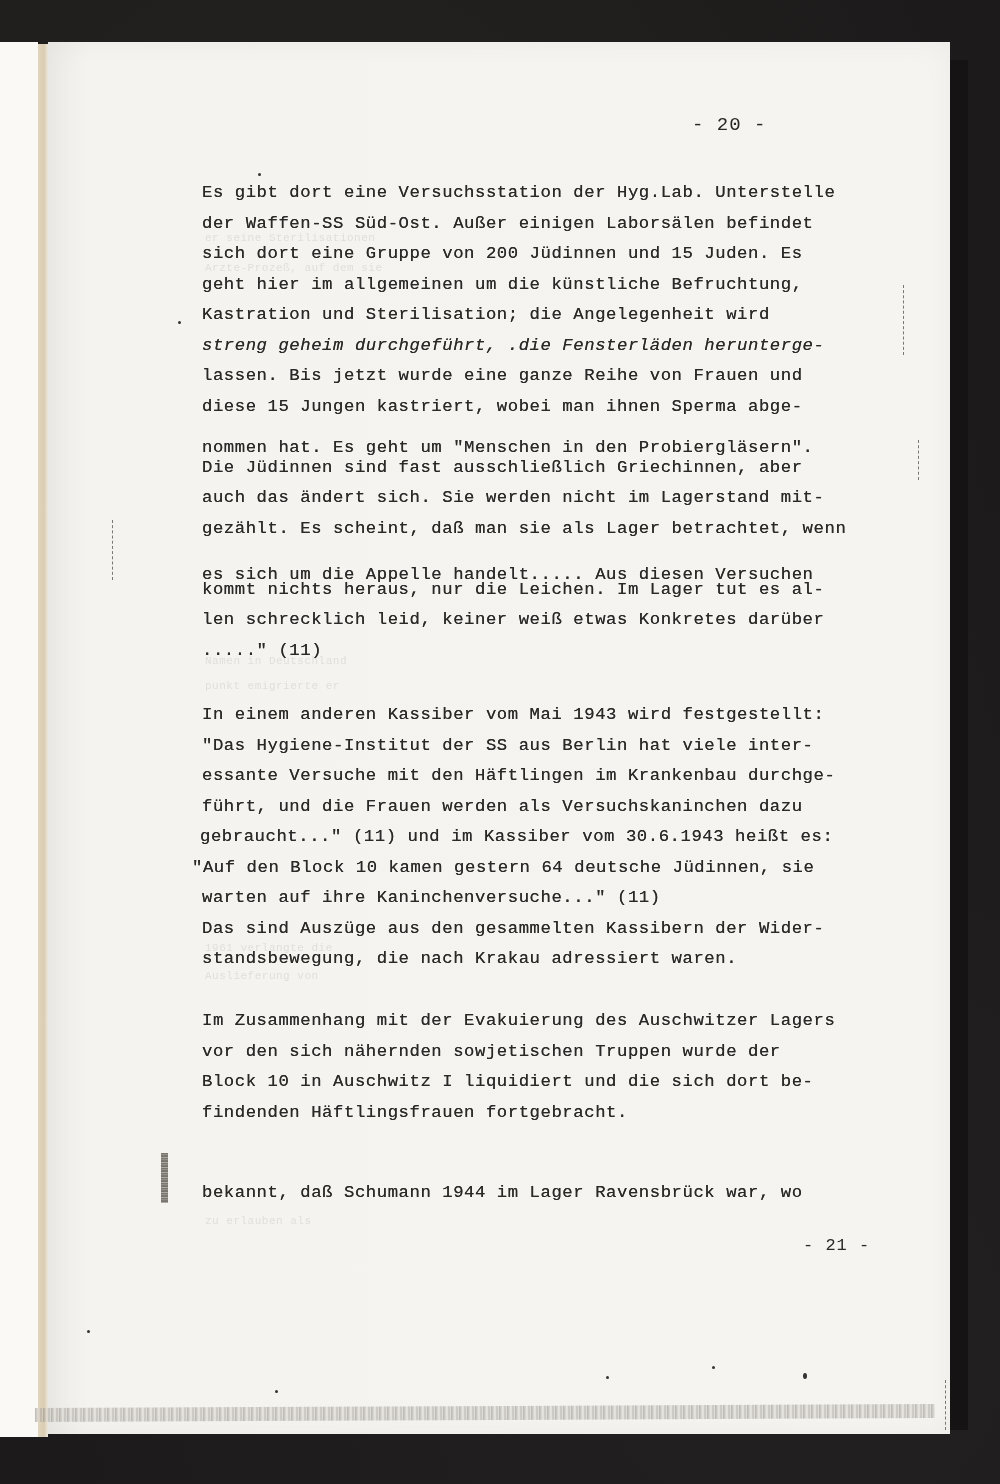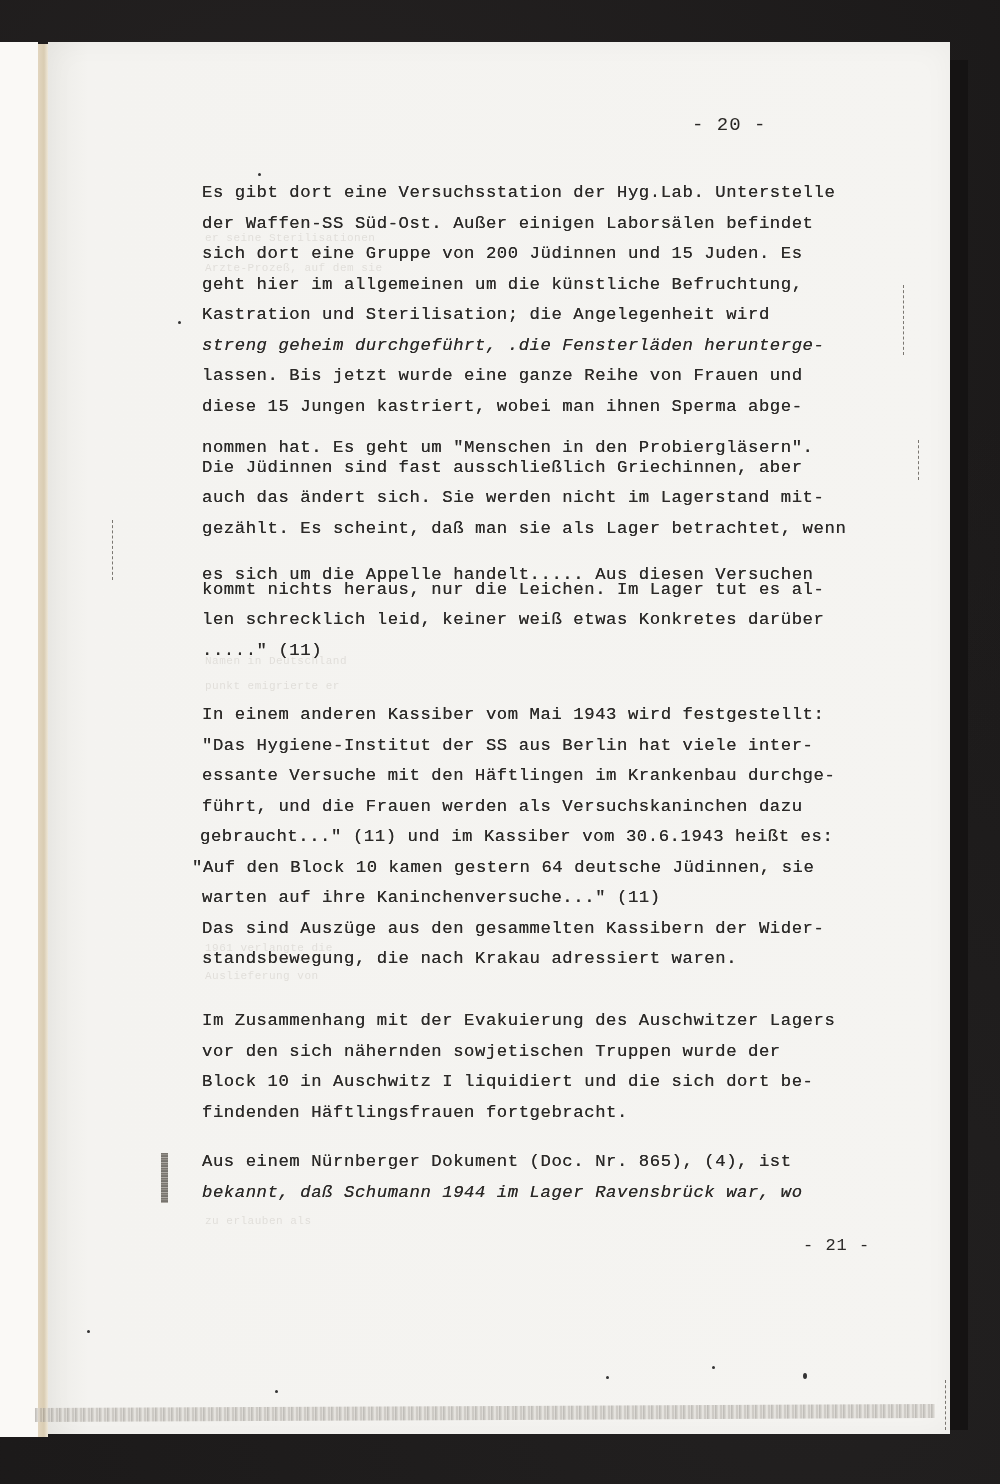"Aus einem Nürnberger Dokument (Doc." div.line { html: <div>Aus einem Nürnberger Dokument (Doc. Nr. 865), (4), ist</div> -> none }
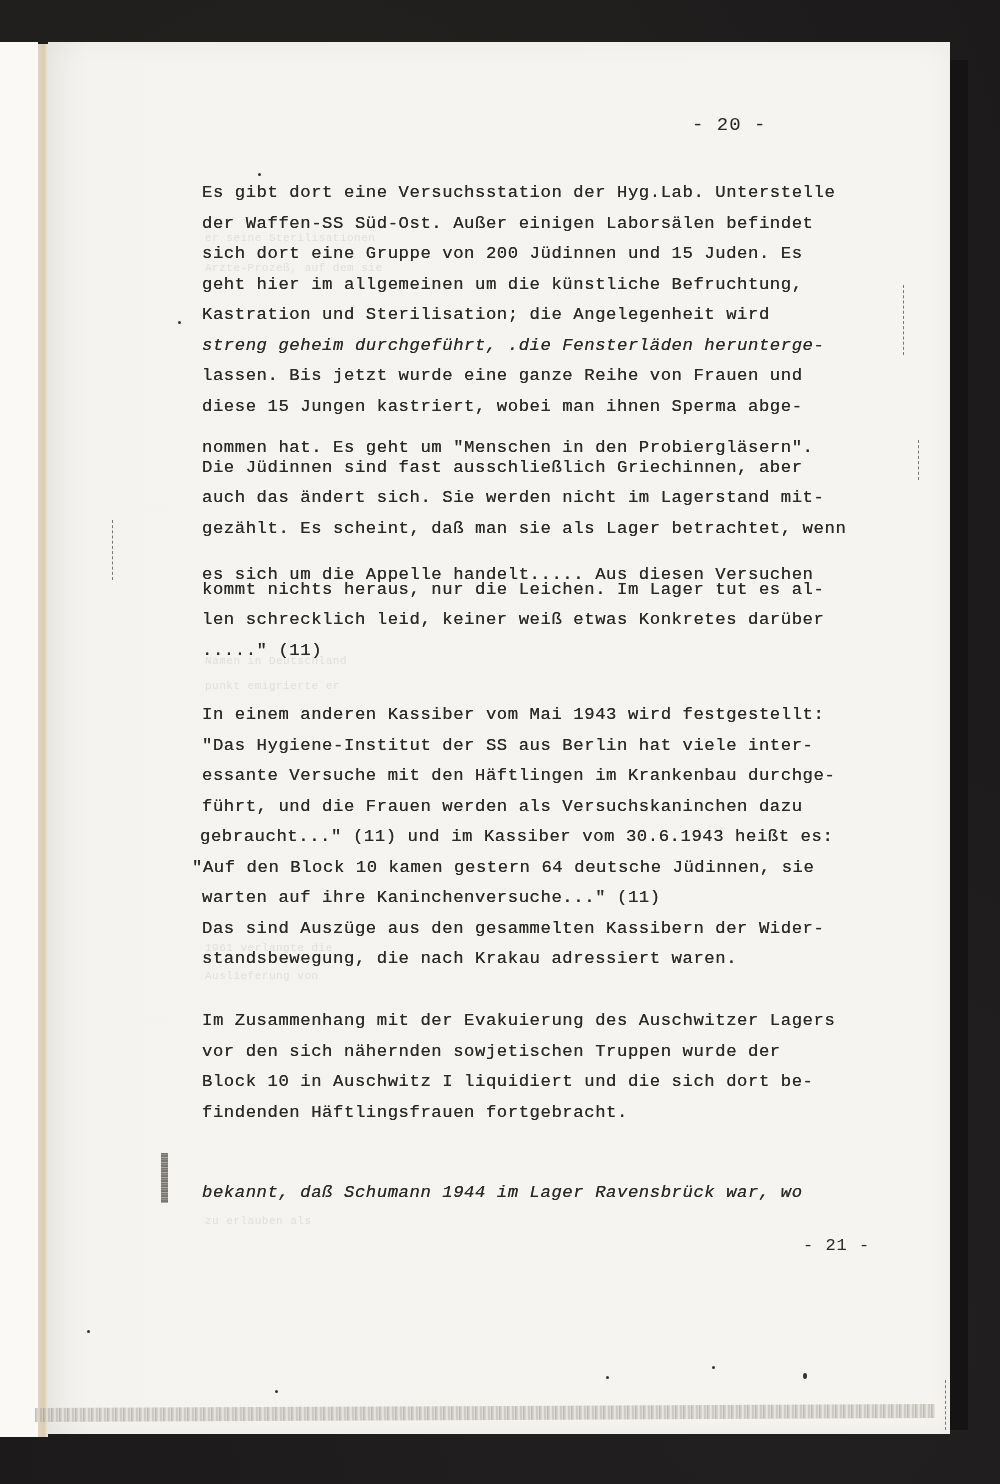"bekannt, daß Schumann 1944 im" div.line { font-style: italic -> none }
